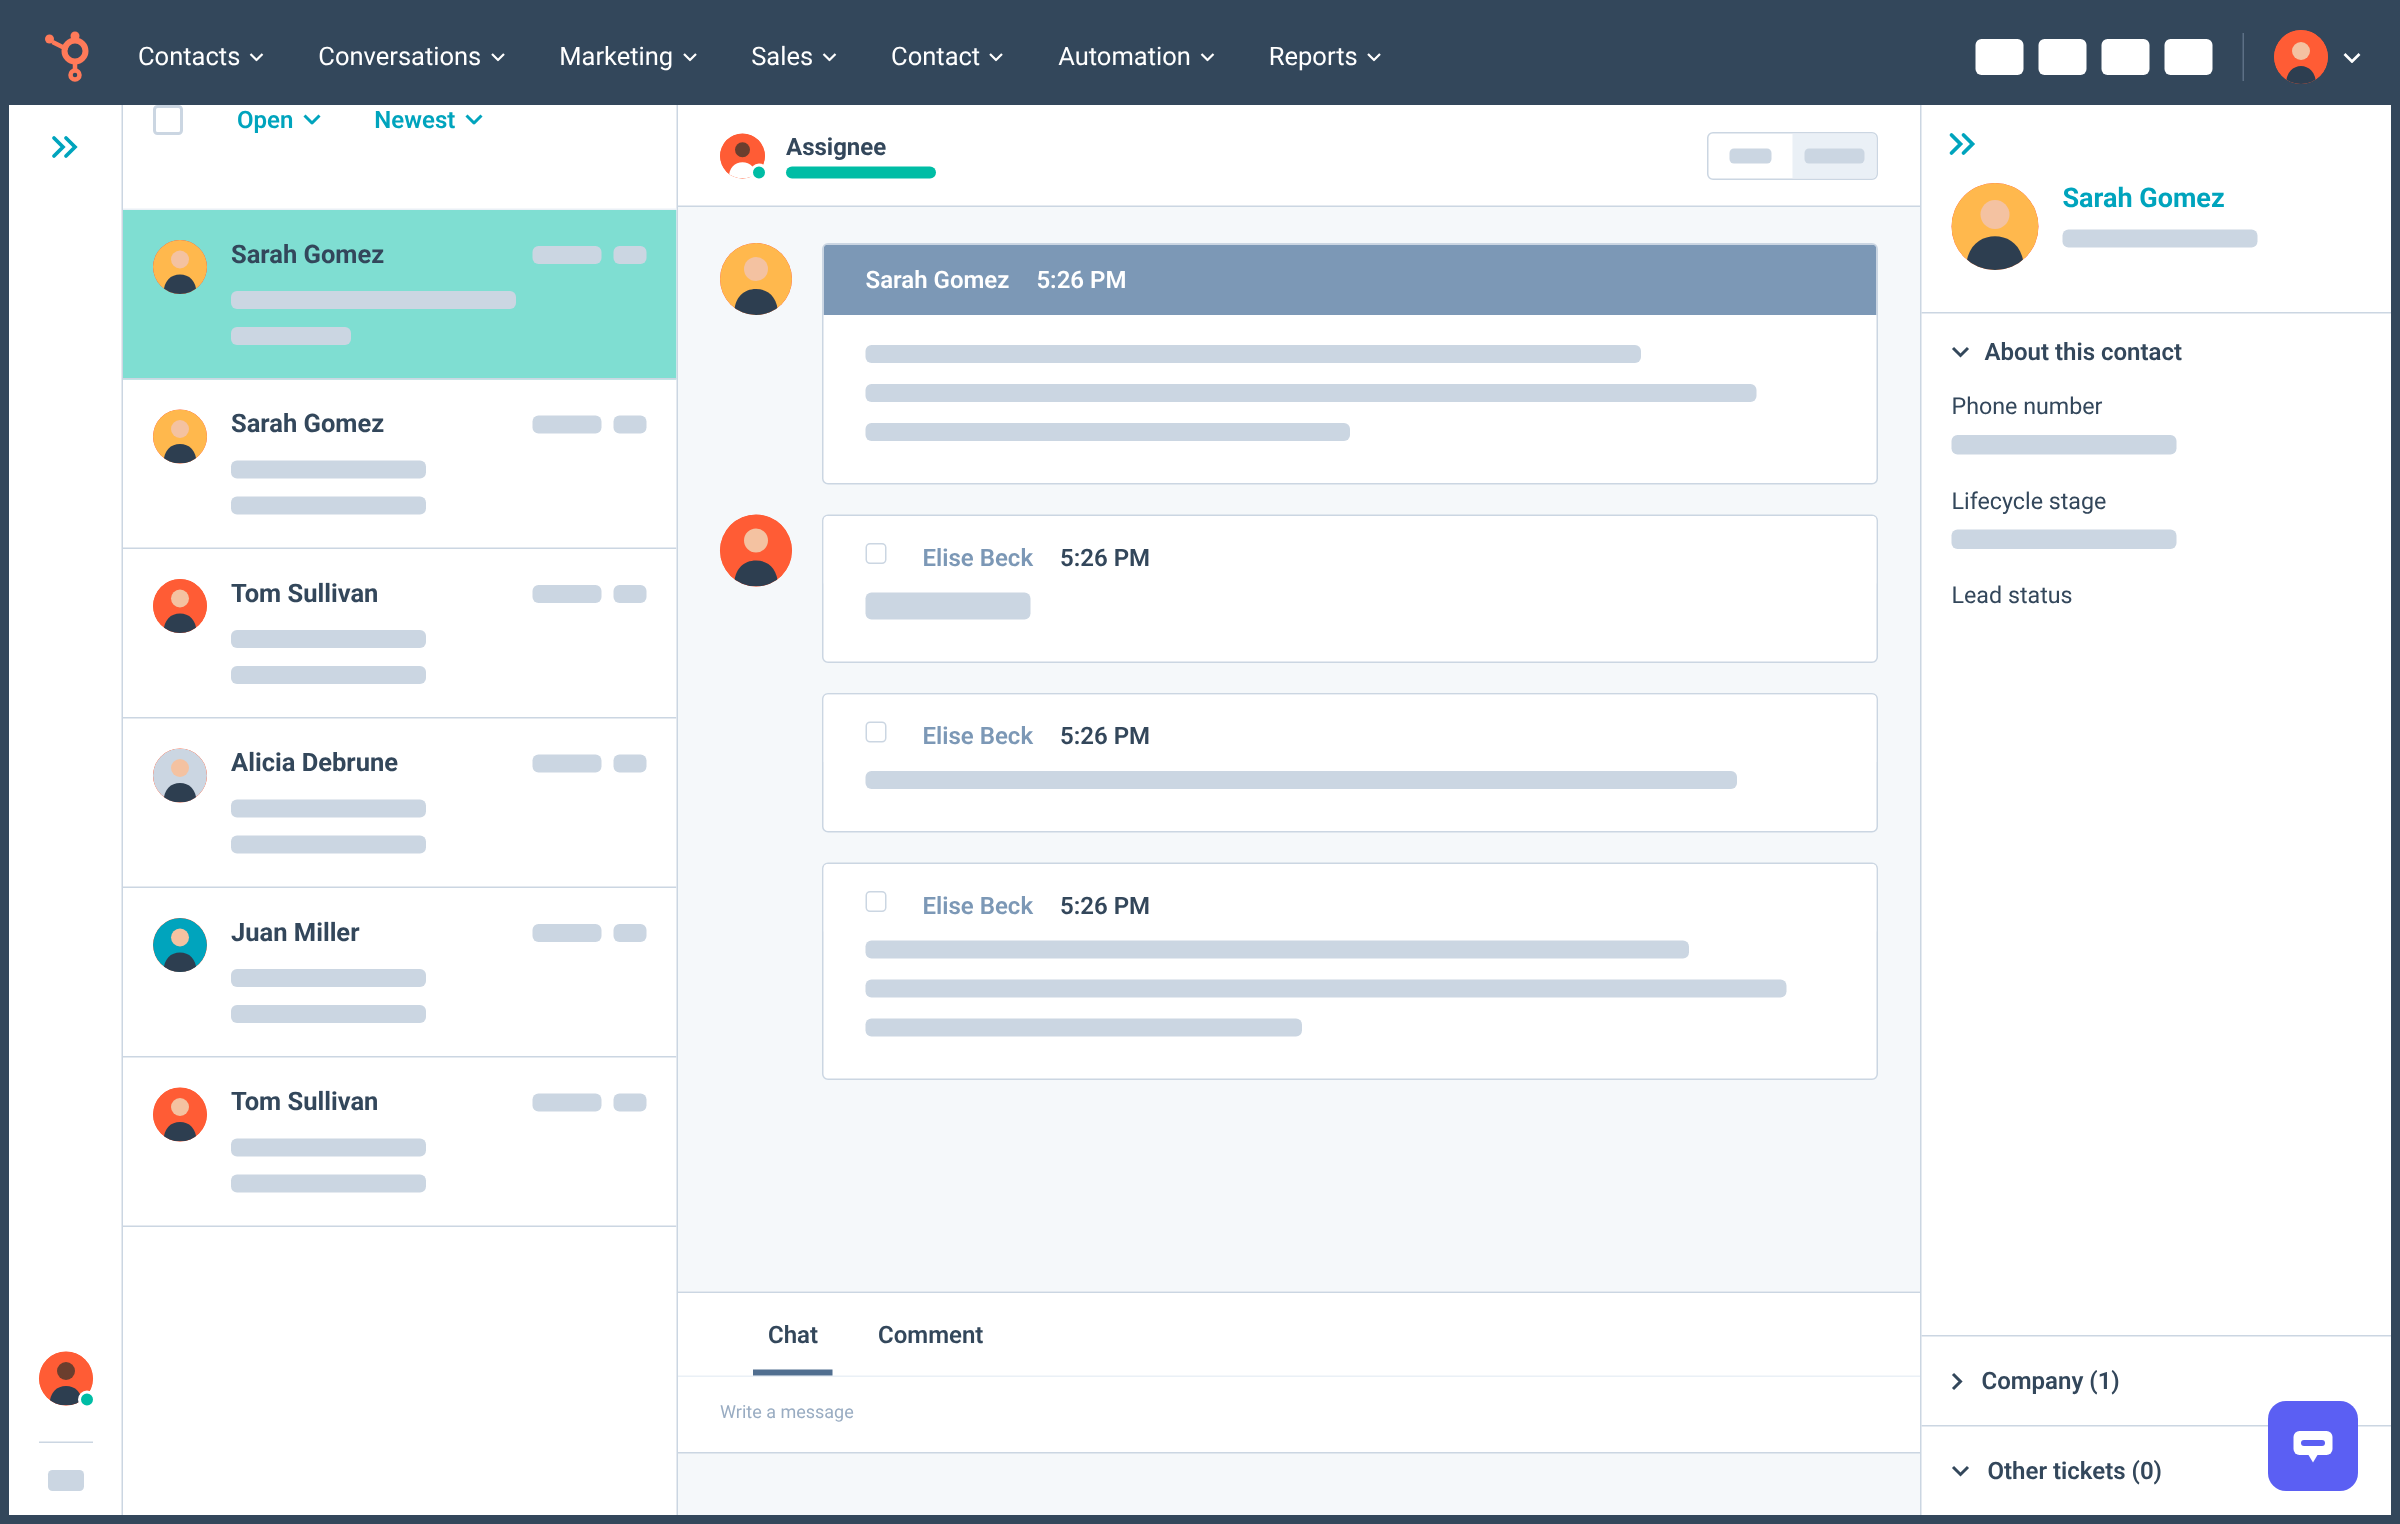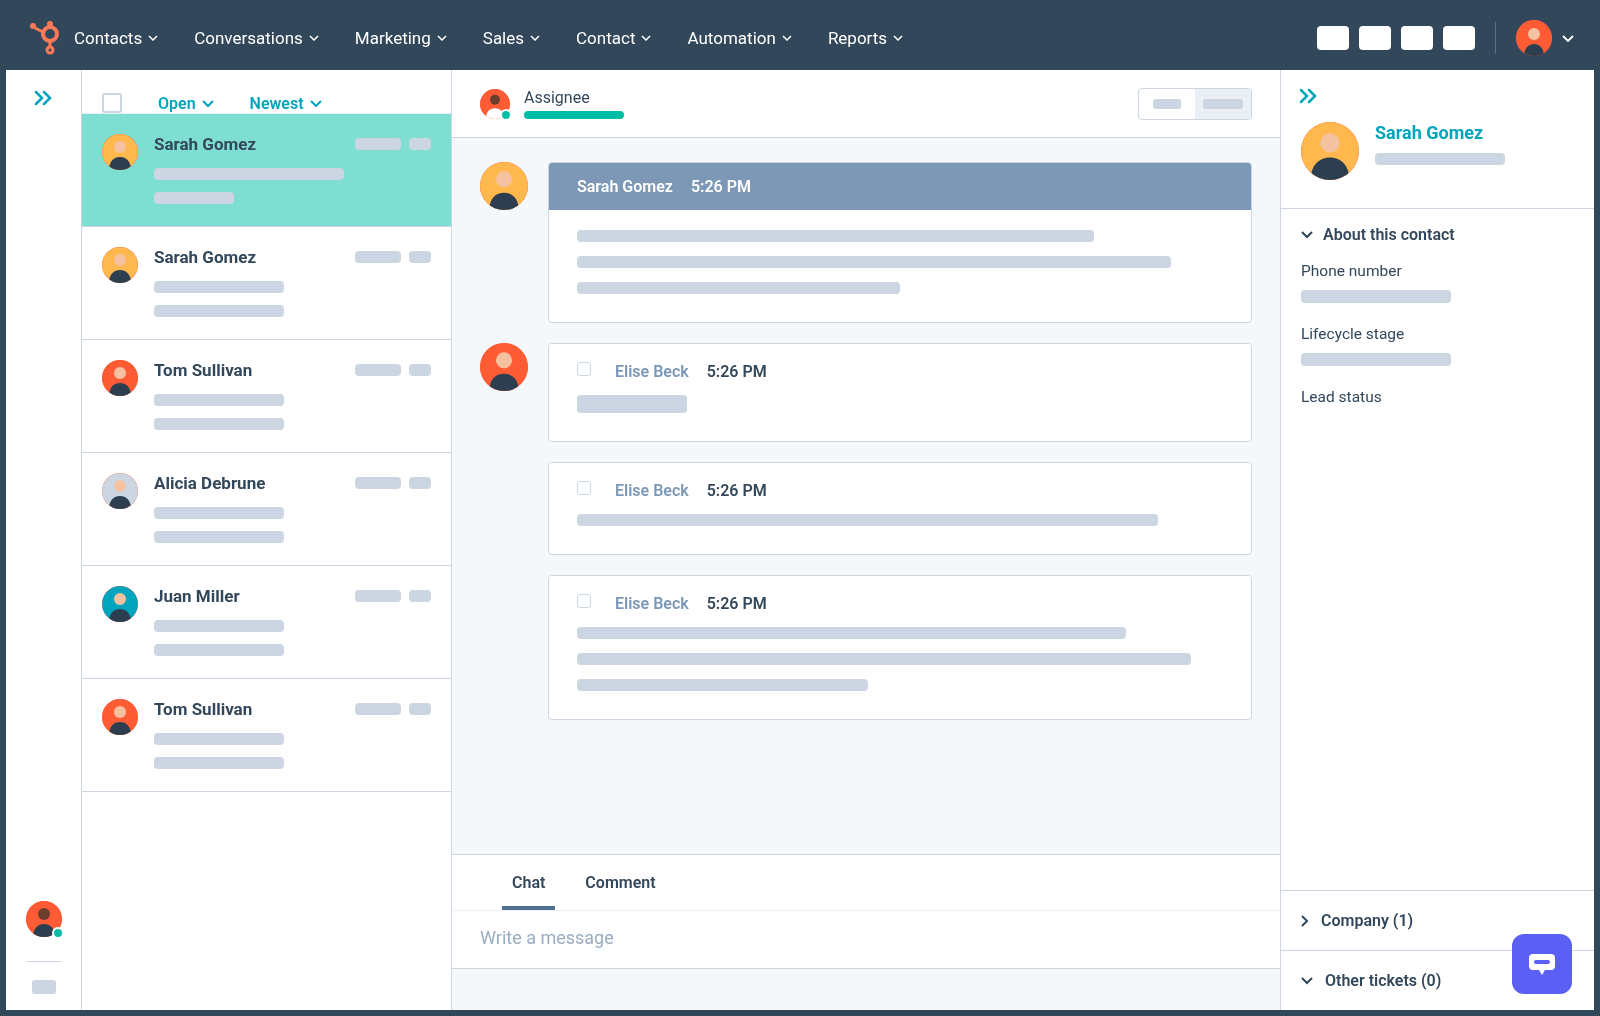"Contacts" .topnav { gap: 12px -> 30px }
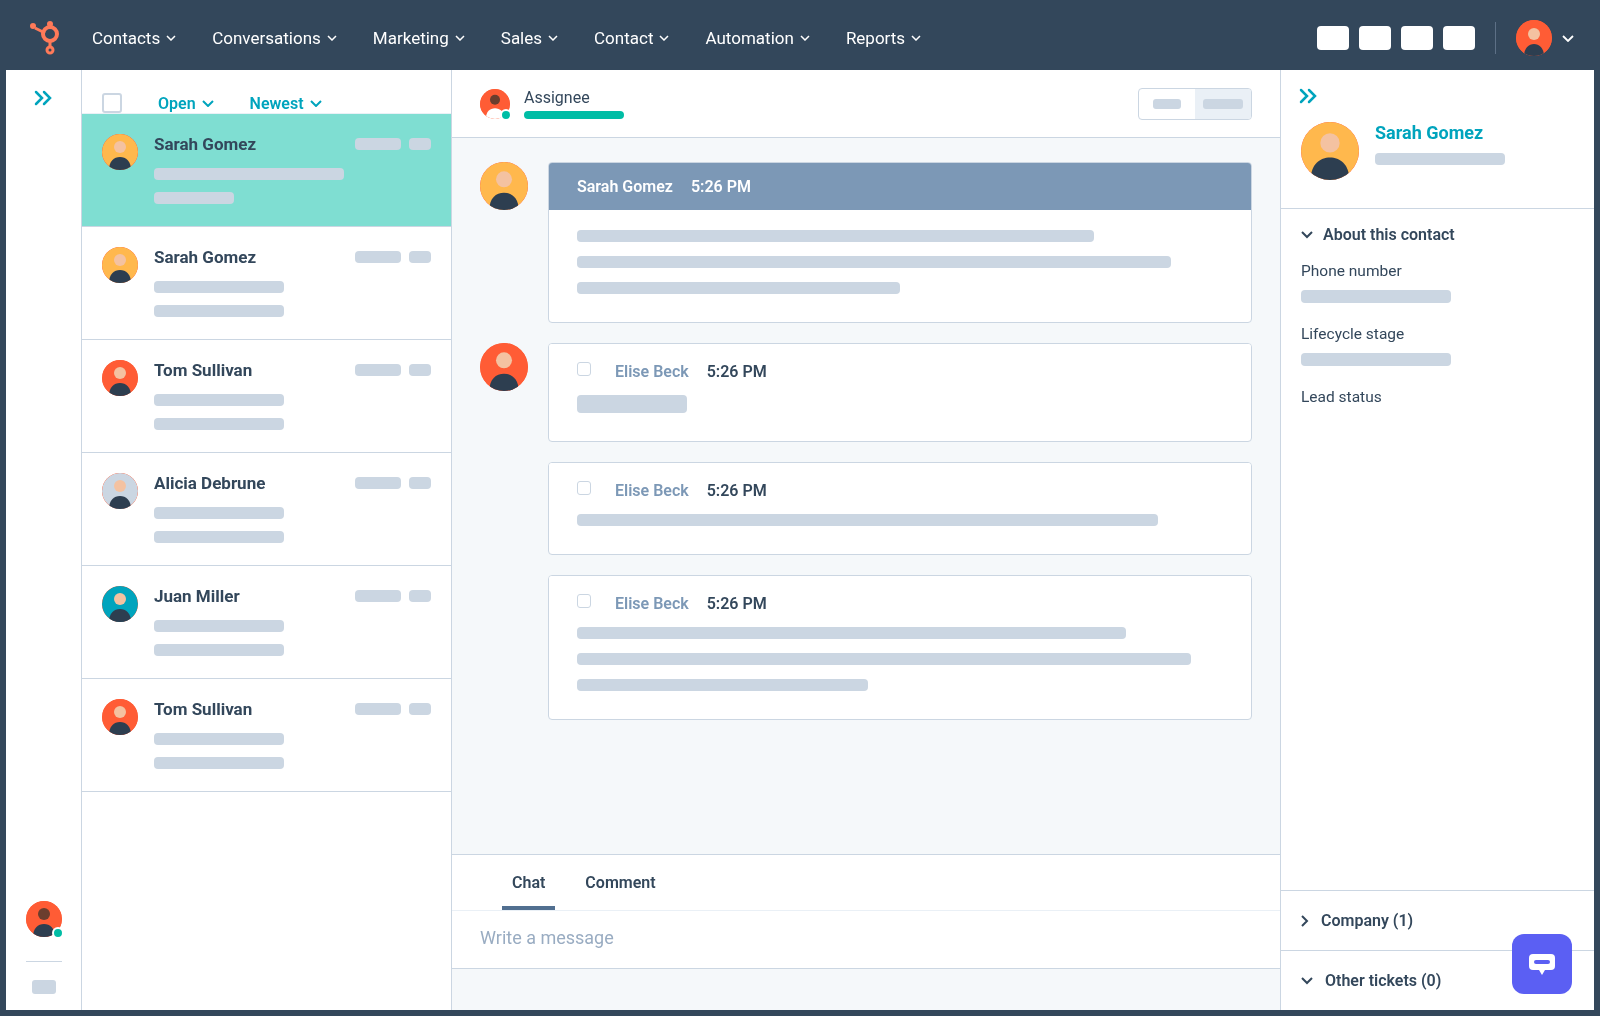"Open" .inbox-header { align-items: flex-end -> flex-start; height: 44px -> 70px }
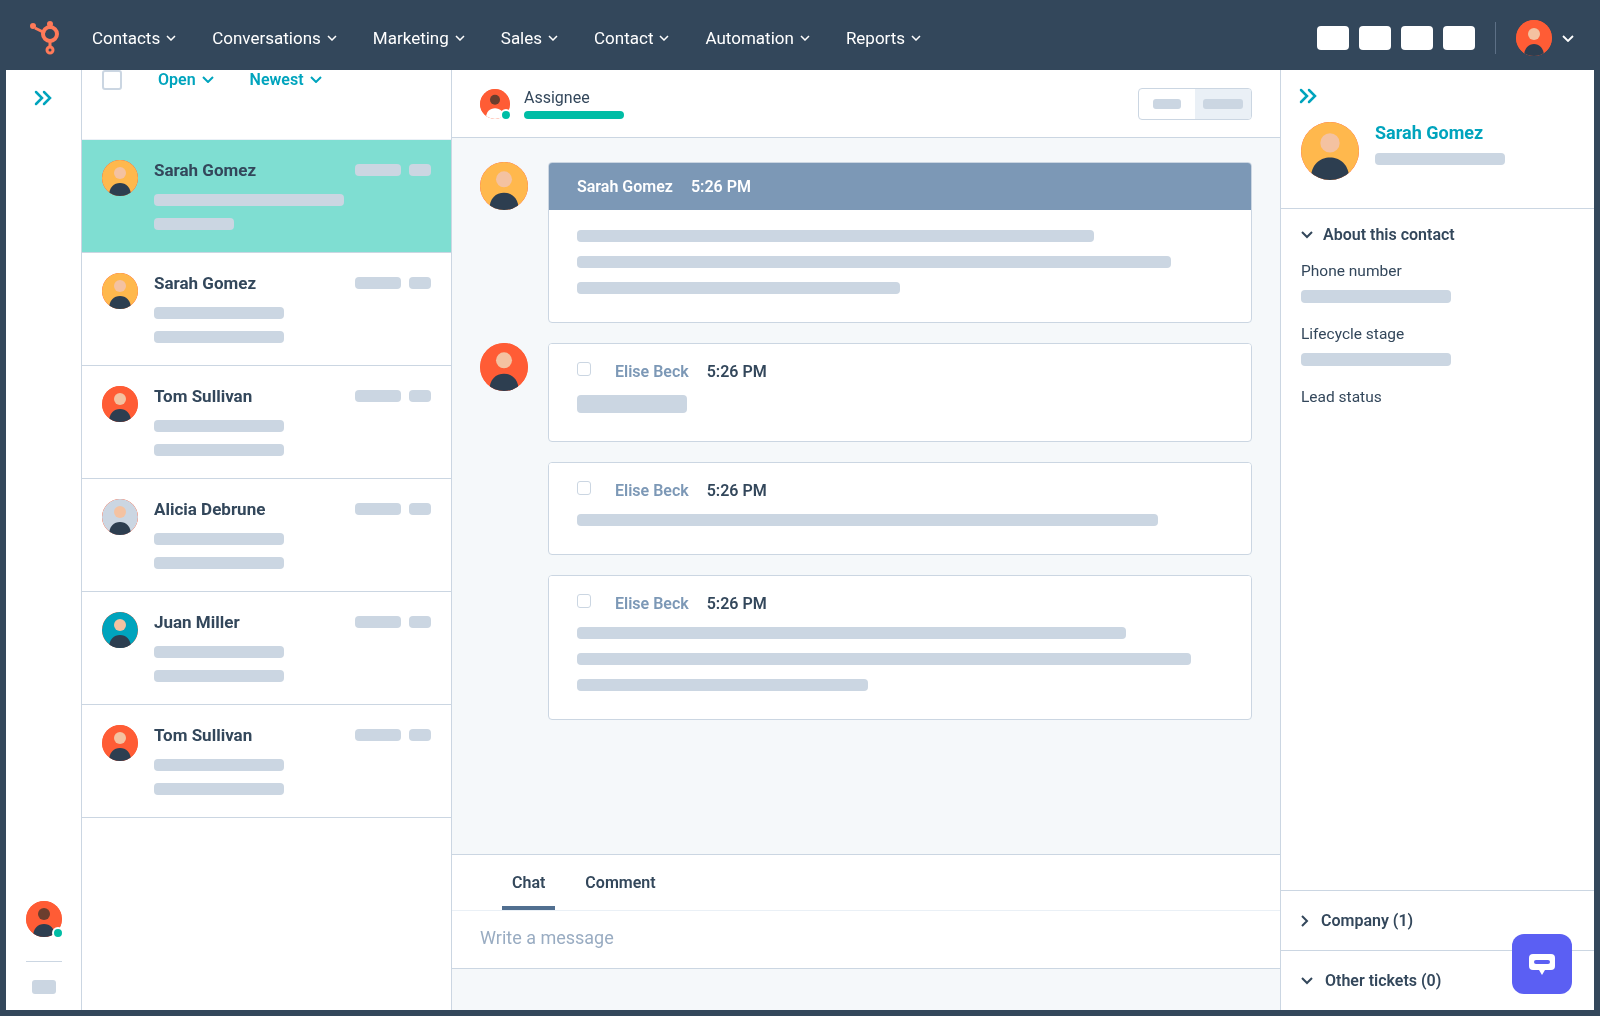"Assignee" .assignee-label { font-weight: 400 -> 700 }
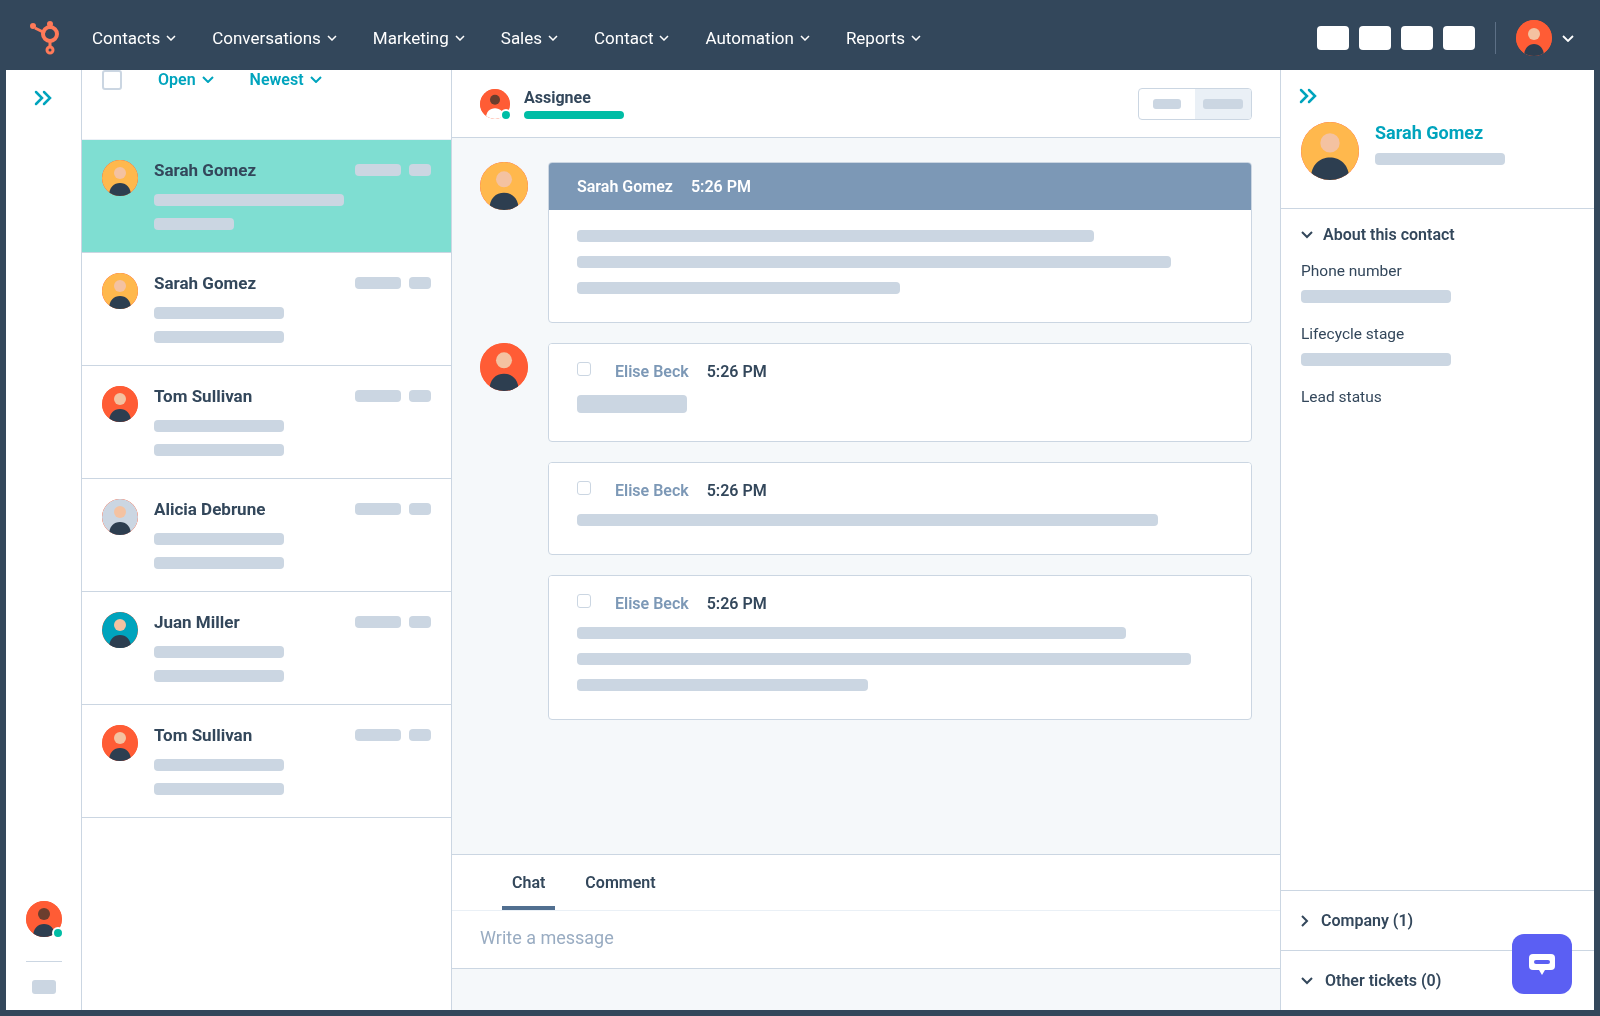"Write a message" .comp-input { font-size: 18px -> 12px }
